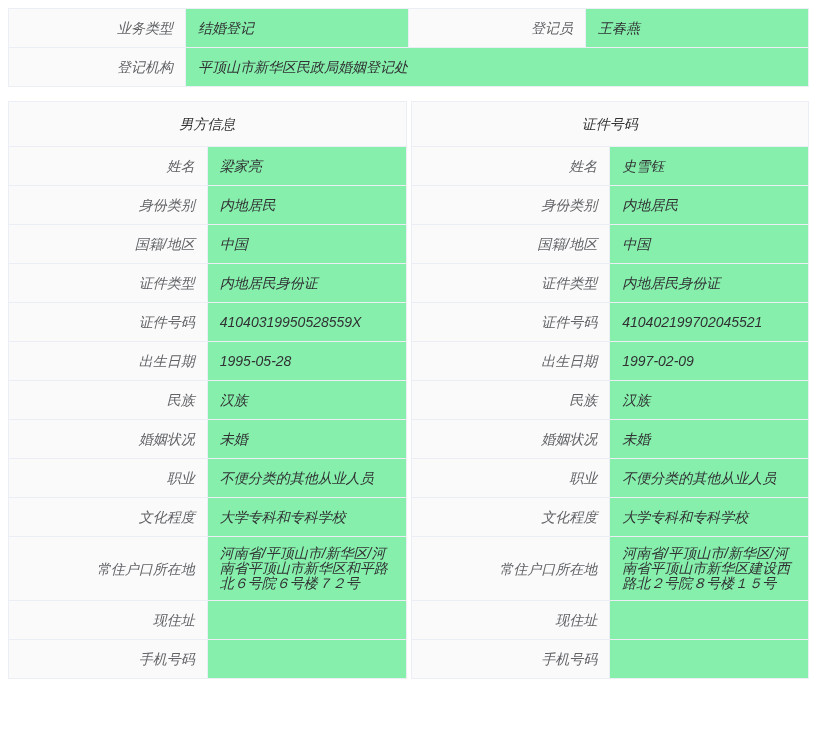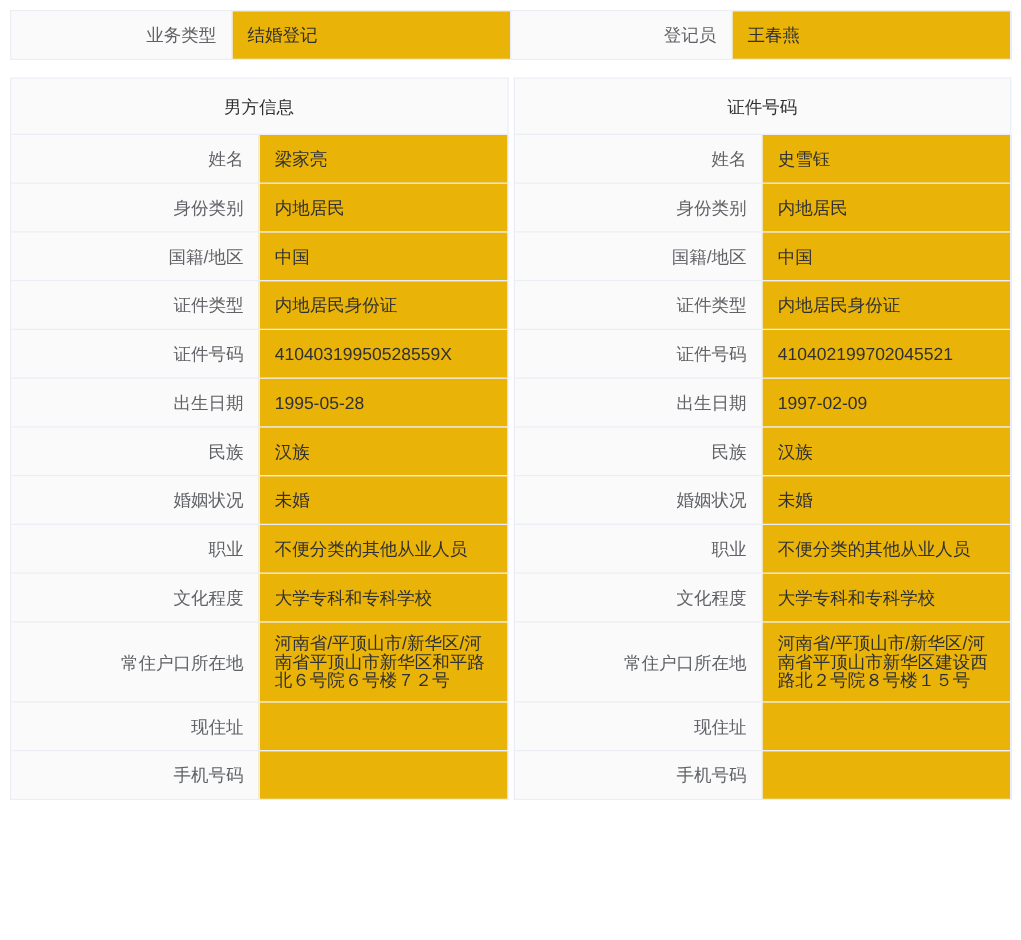"业务类型" .page { font-style: none -> italic }
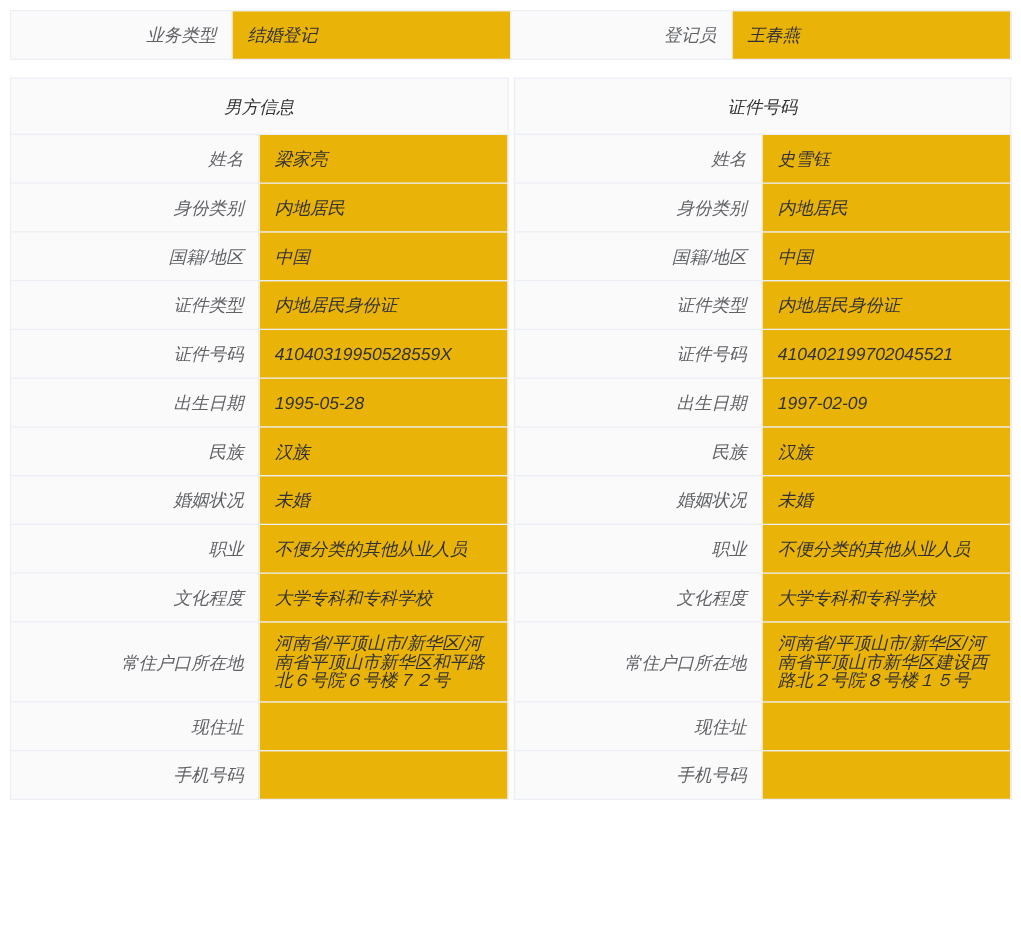"结婚登记" .val { background: #eab308 -> #86efac }
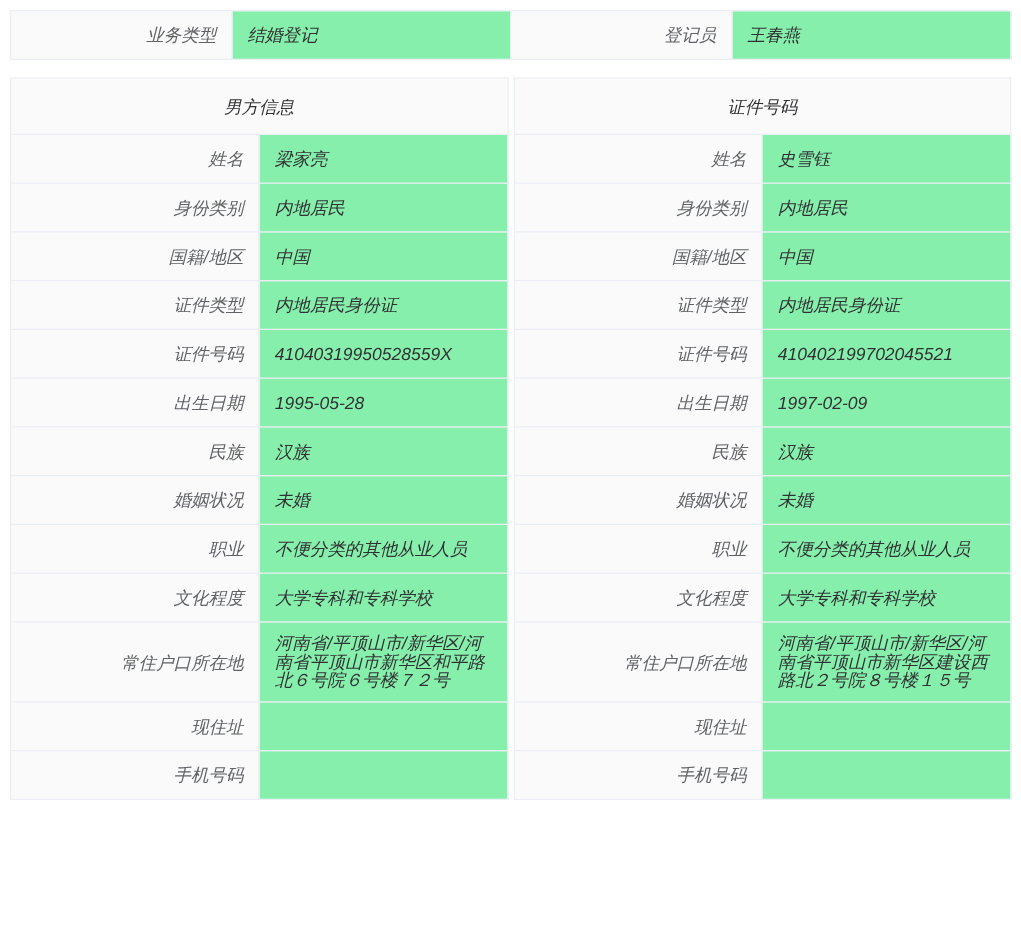"登记机构" tr { html: none -> <tr> <td>登记机构</td> <td>平顶山市新华区民政局婚姻登记处</td> </tr> }
